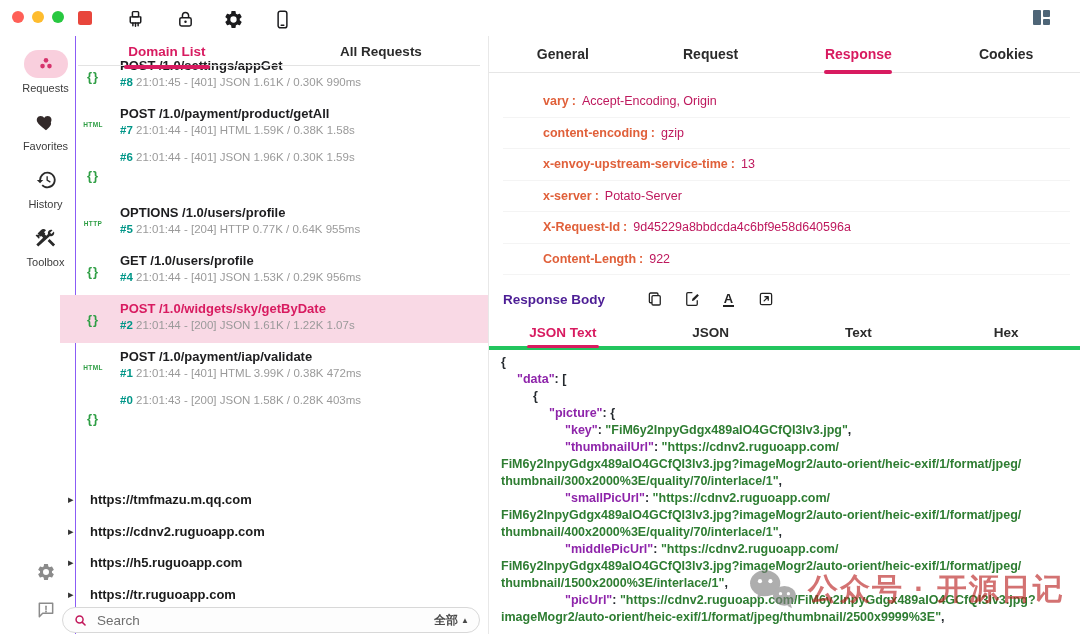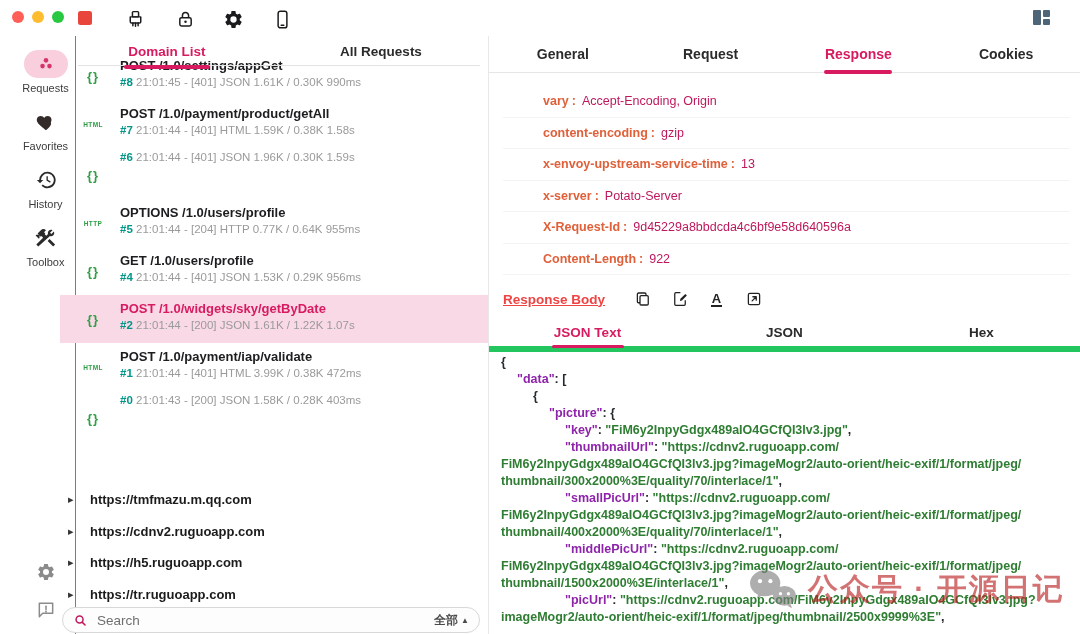"Response Body" .body-title { color: #ef4444 -> #4c1d95; margin-right: 10px -> 22px; text-decoration: underline -> none }
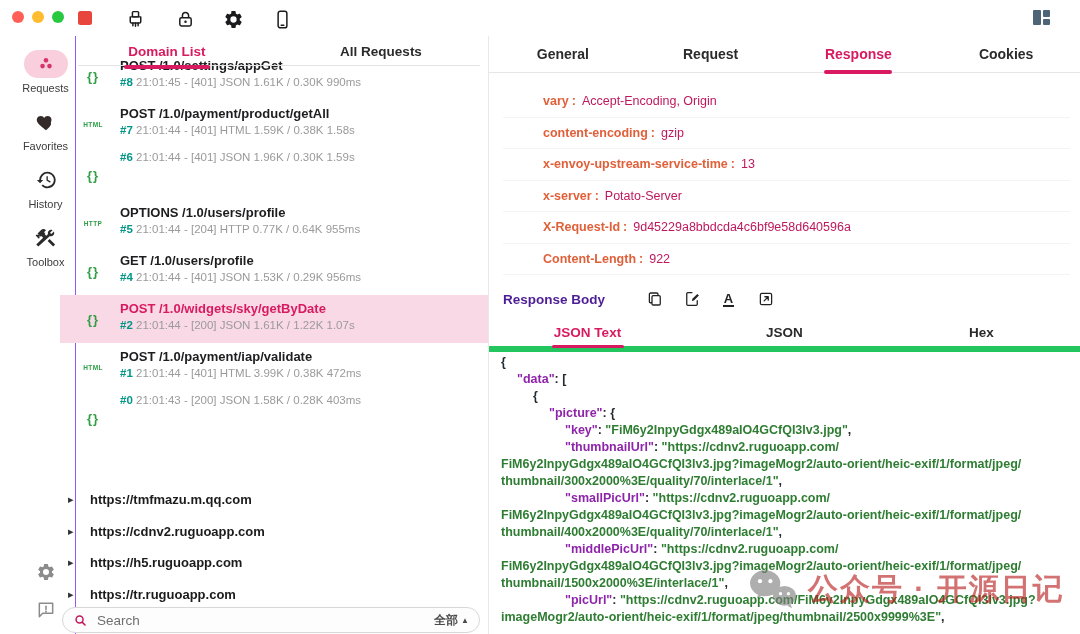"JSON Text" .b-tabs { border-bottom: 6px solid #22c55e -> 4px solid #22c55e }
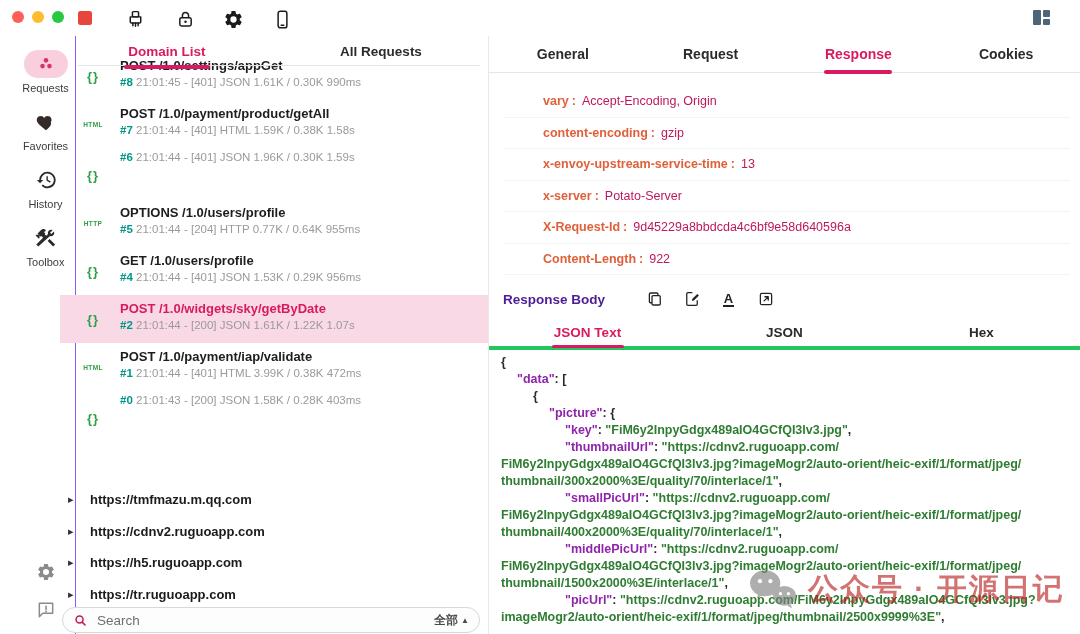"Text" div.b-tab { html: none -> <div> <span>Text</span> </div> }
